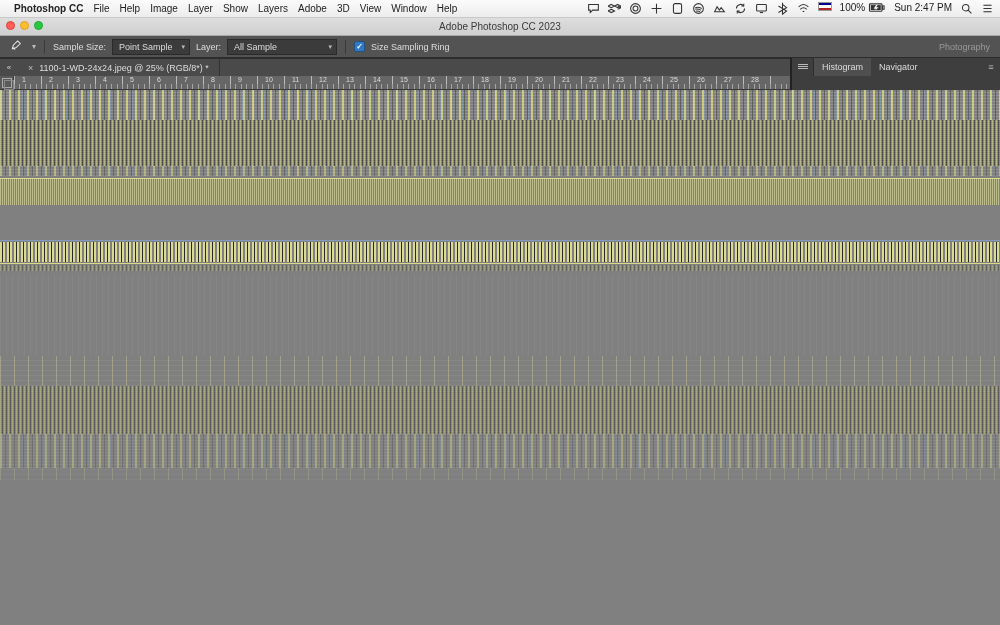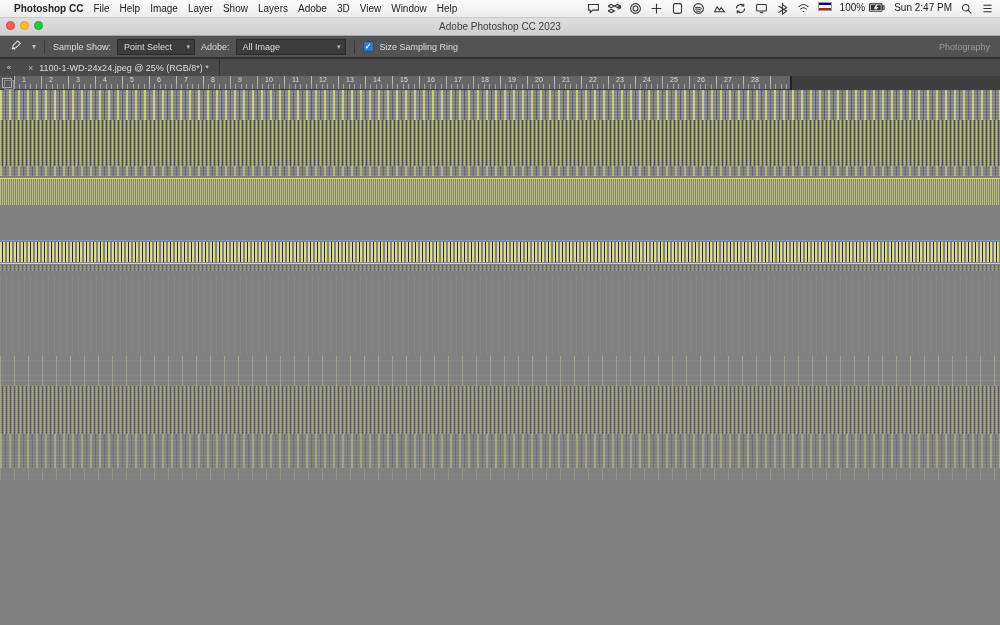"Sample Show:" span { text: Show -> Size }
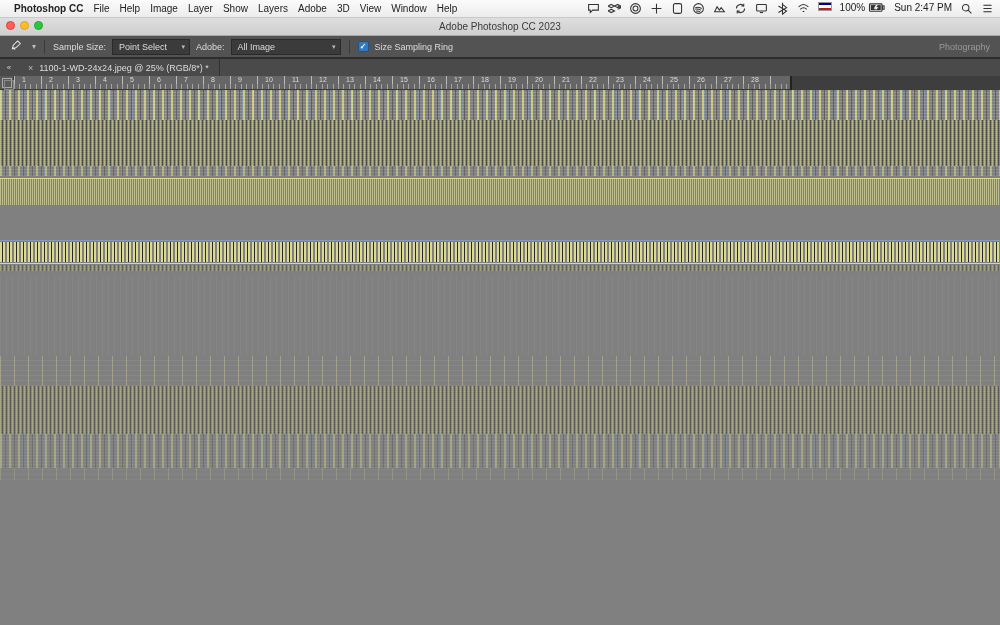"Point Select" span { text: Select -> Sample }
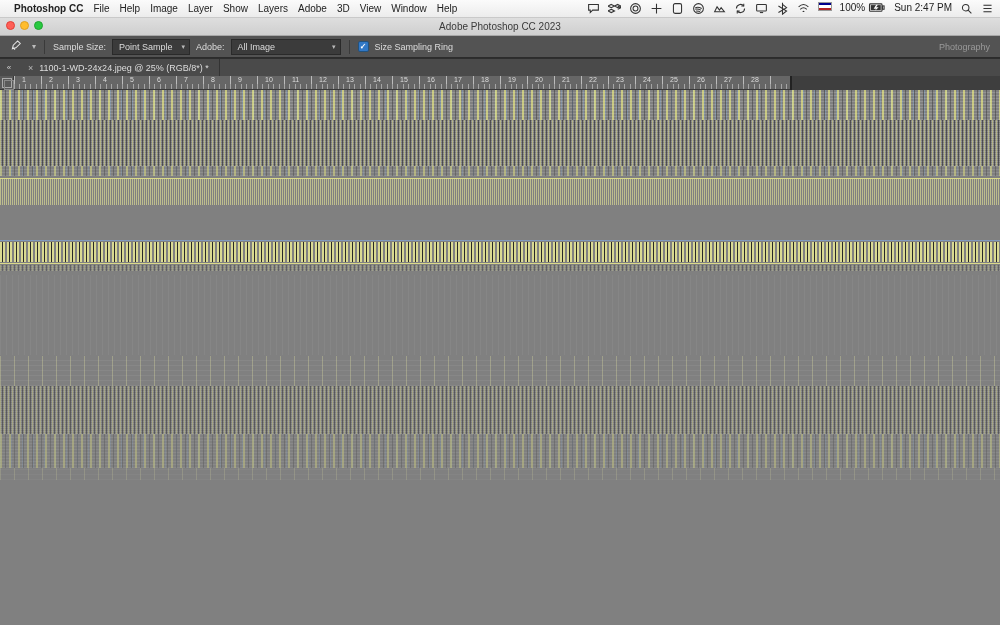"Adobe:" span { text: Adobe -> Layer }
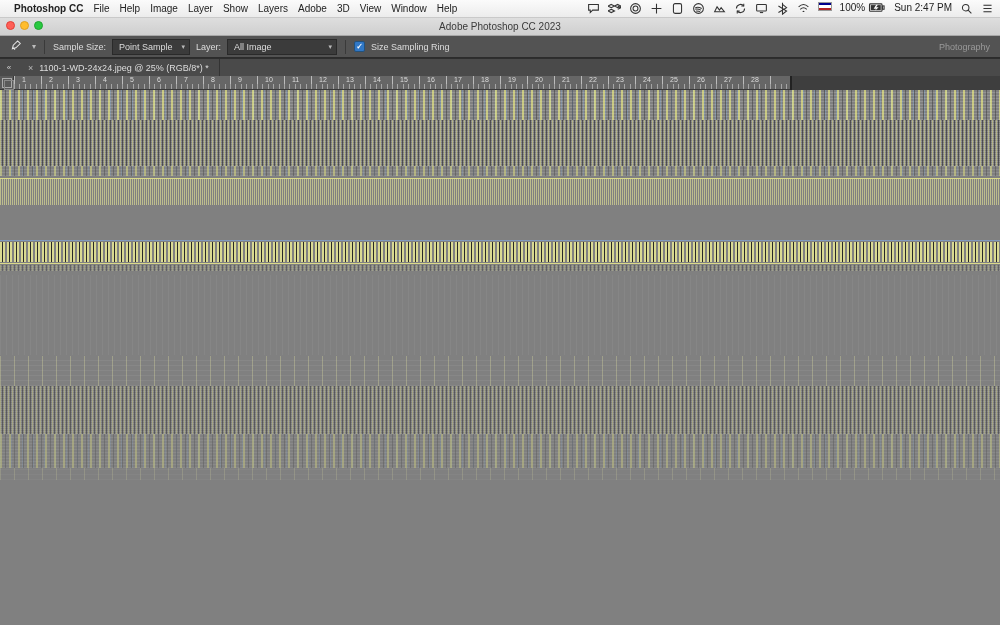"All Image" span { text: Image -> Sample }
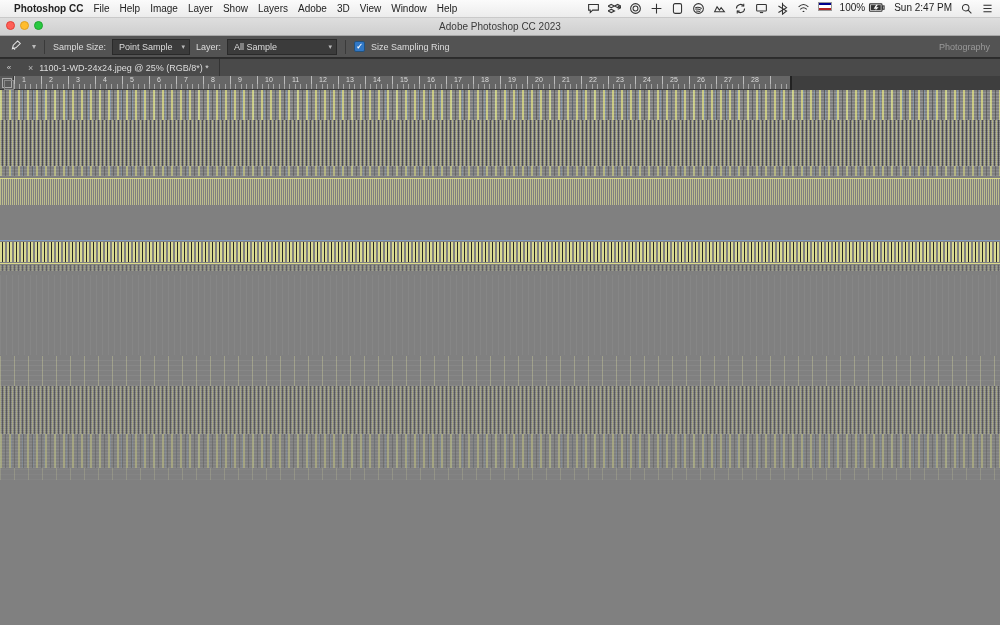"Histogram" div.panels-header { html: none -> <div> <div> <div></div> </div> <div> <div>Histogram</div> <div>Navigator</div> </div> <div>≡</div> </div> }
